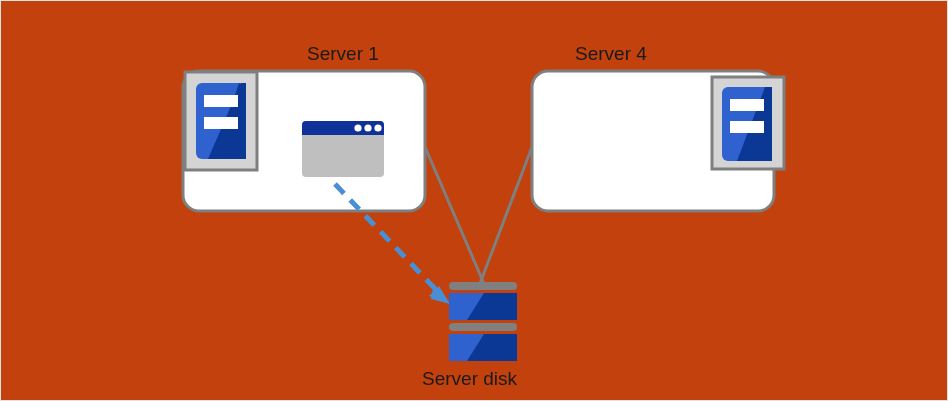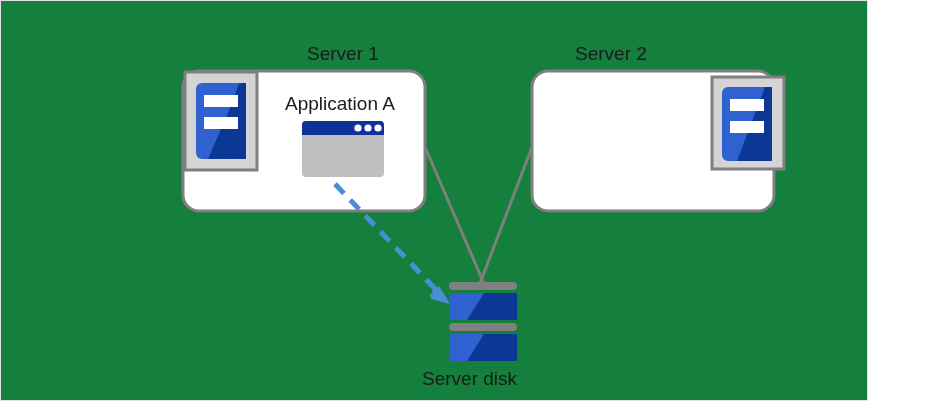"Server 1" #canvas { background: #15803d -> #c2410c; width: 868px -> 948px }
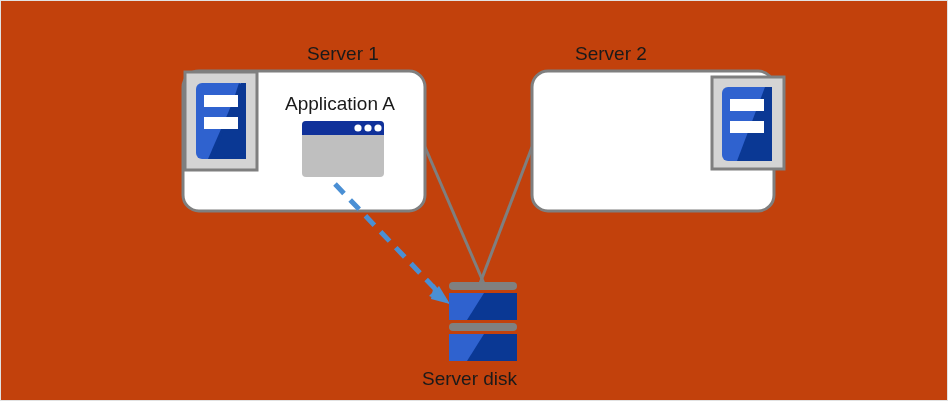"Server 2" div.lbl { text: 2 -> 4 }
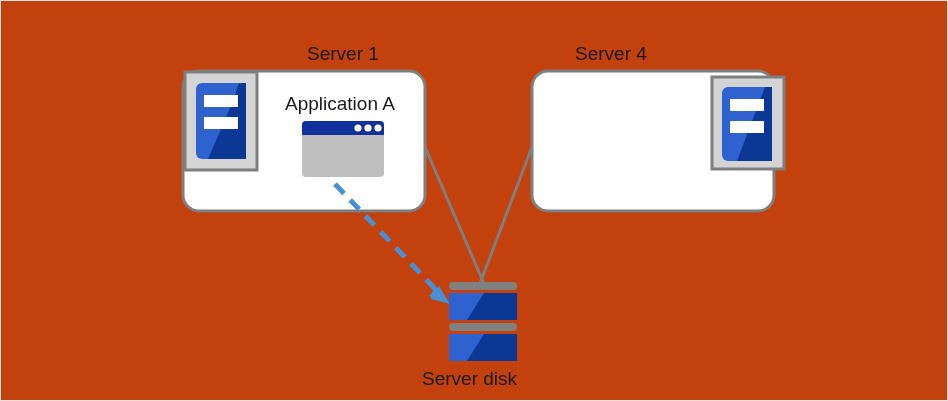"Application A" div.lbl { html: <div>Application A</div> -> none }
